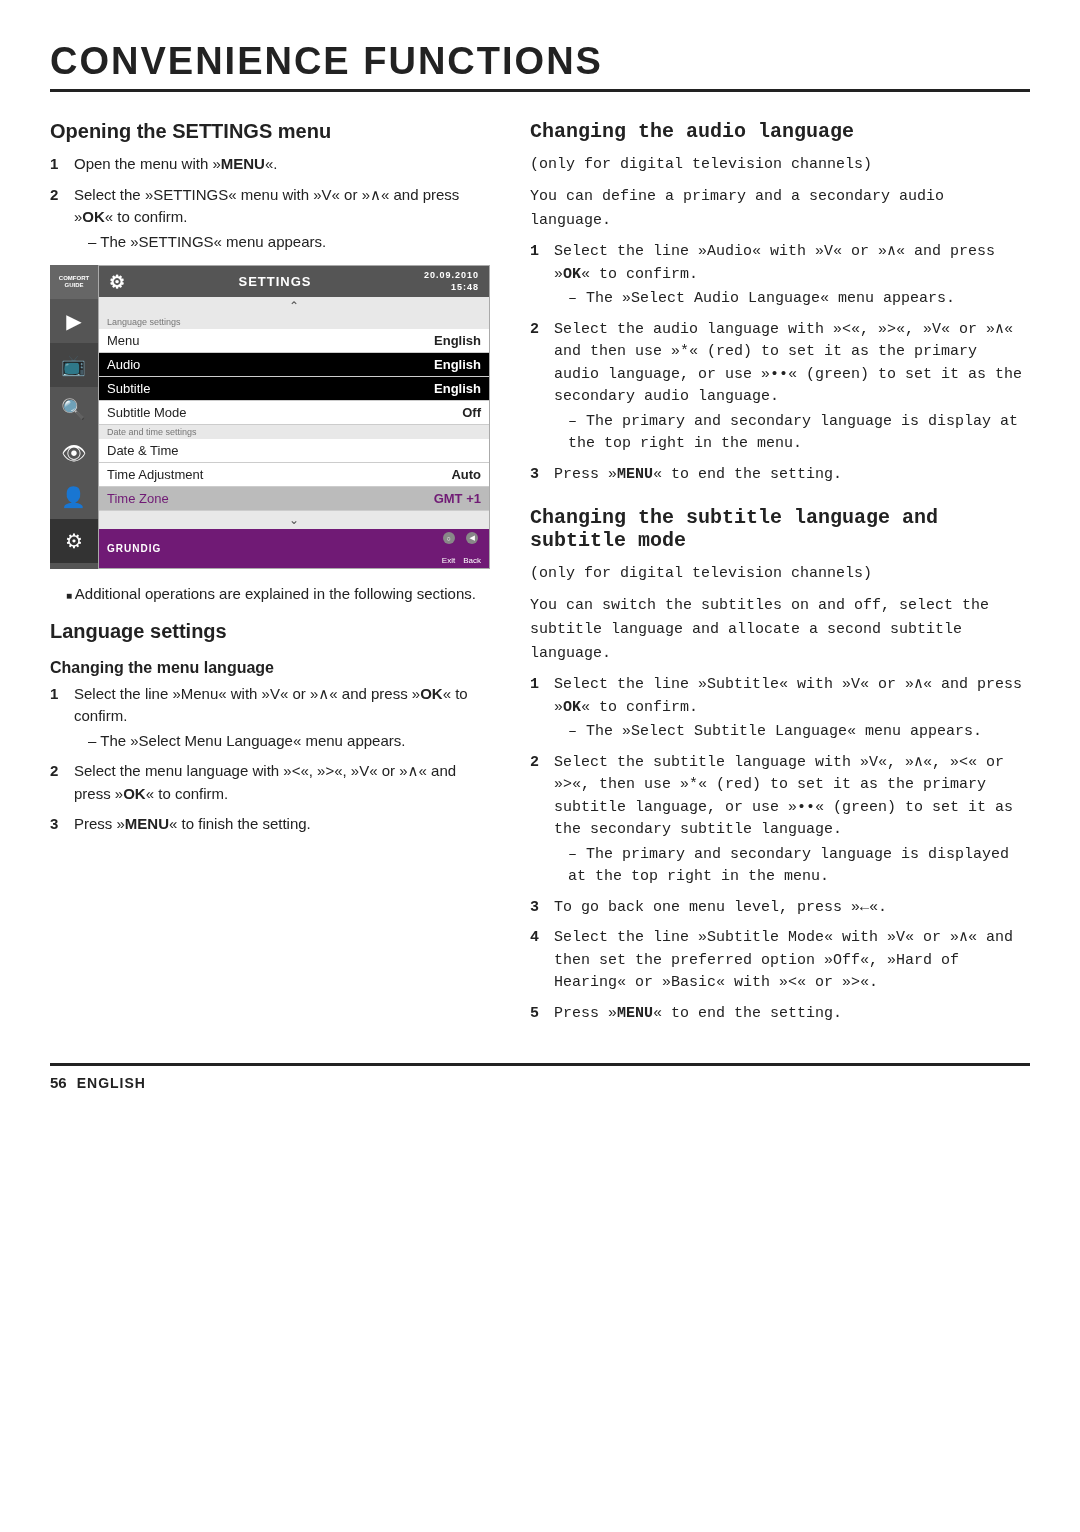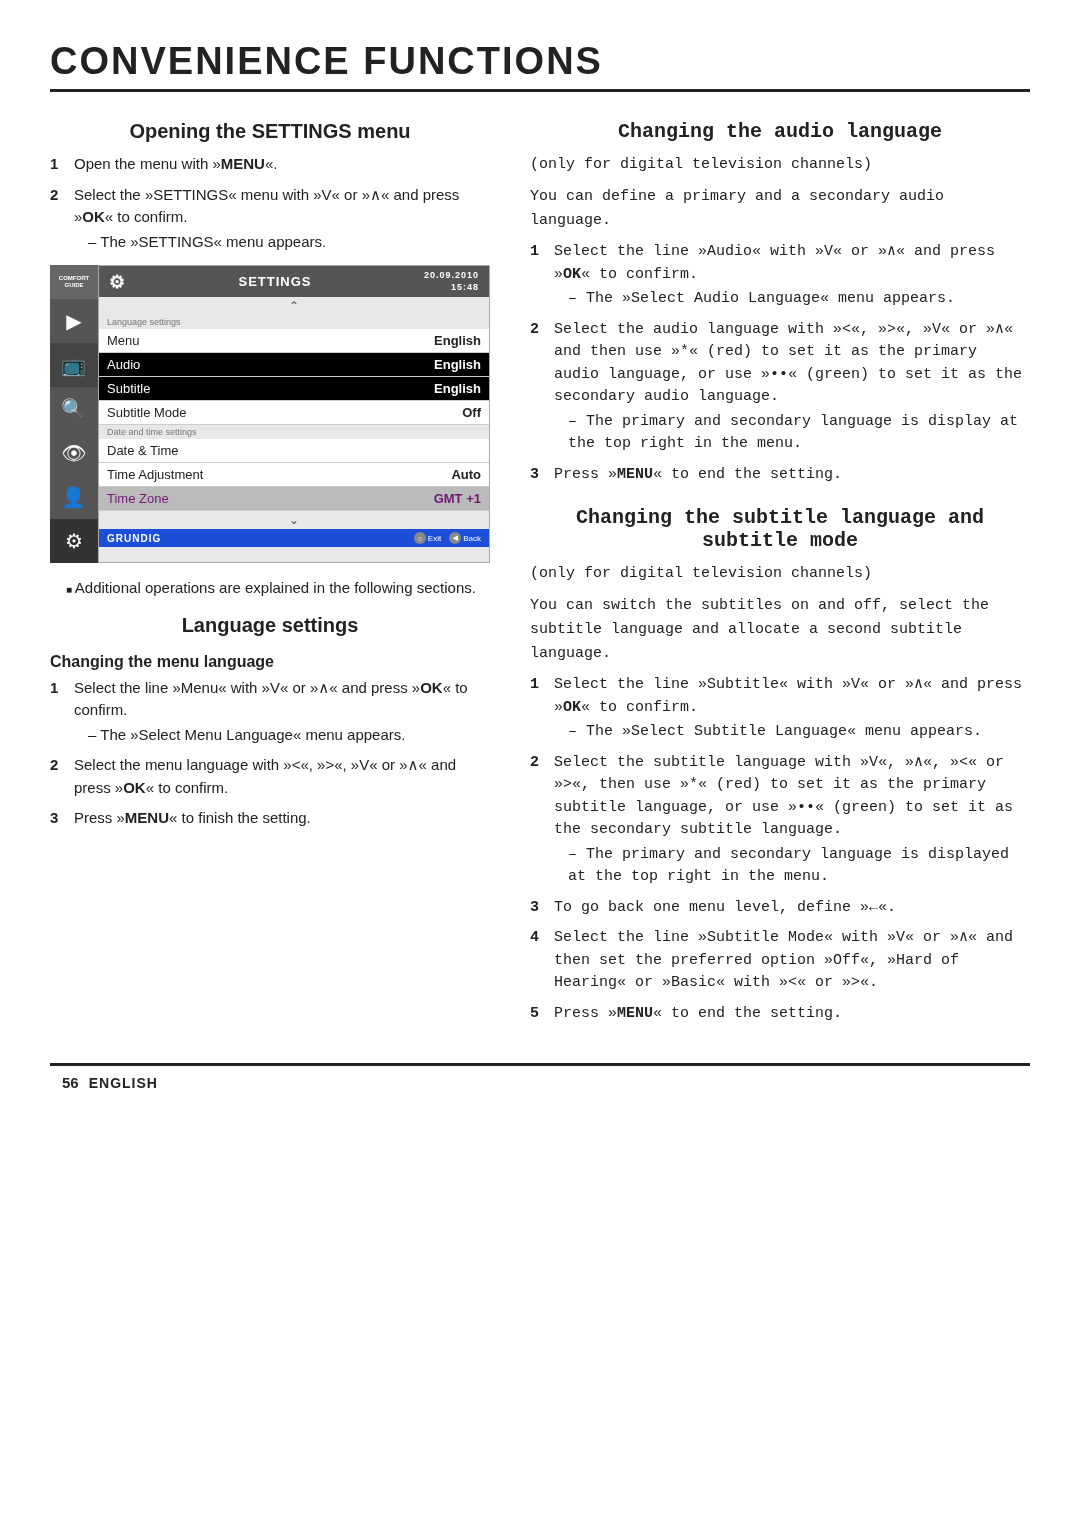"Opening the SETTINGS menu" .section-title { text-align: center -> none }
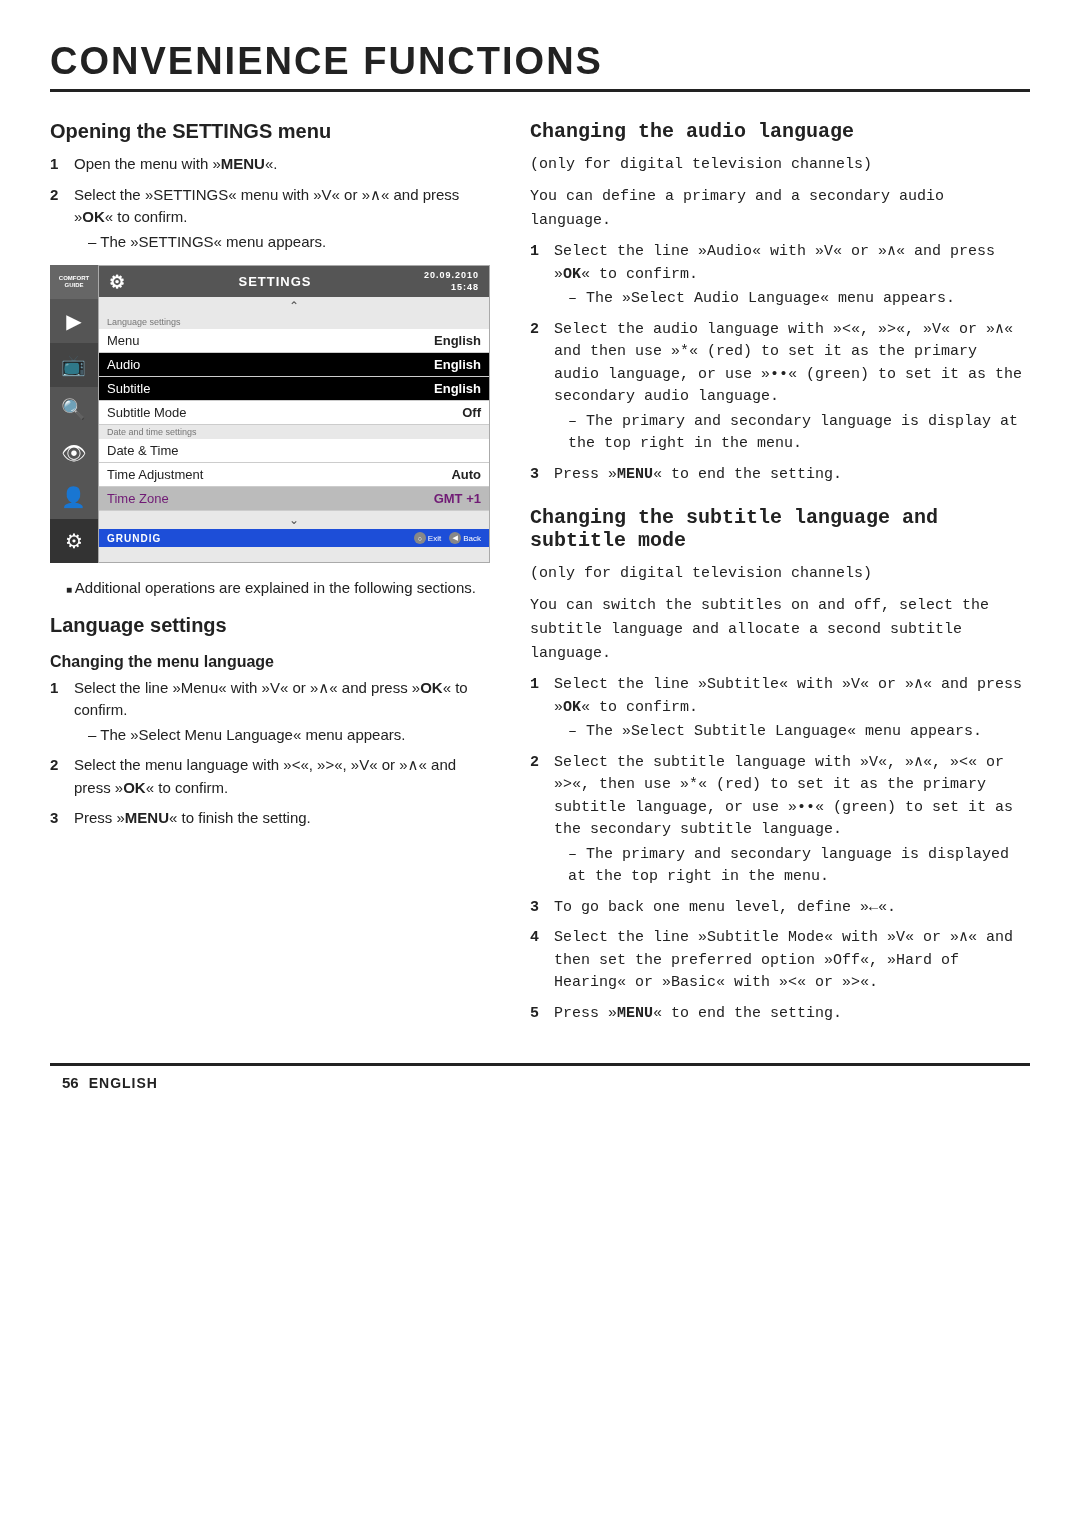"GRUNDIG" .menu-footer { background: #1d4ed8 -> #701a75 }
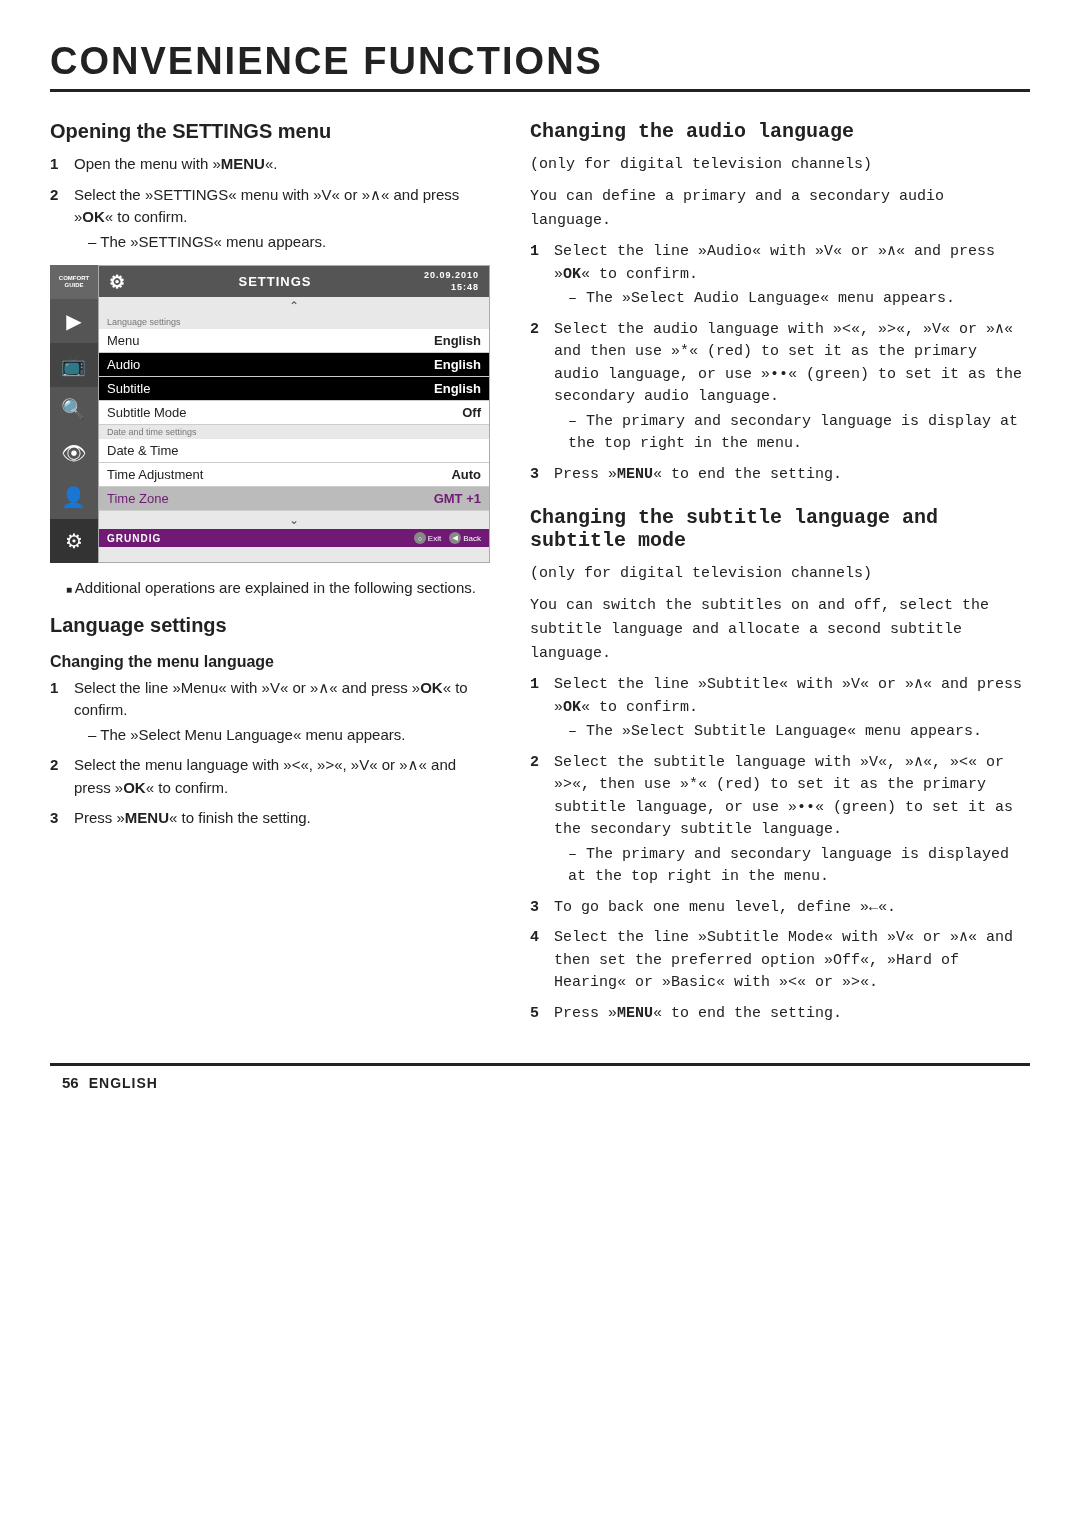"Exit" .menu-footer .footer-btn { flex-direction: none -> column; gap: 2px -> 12px }
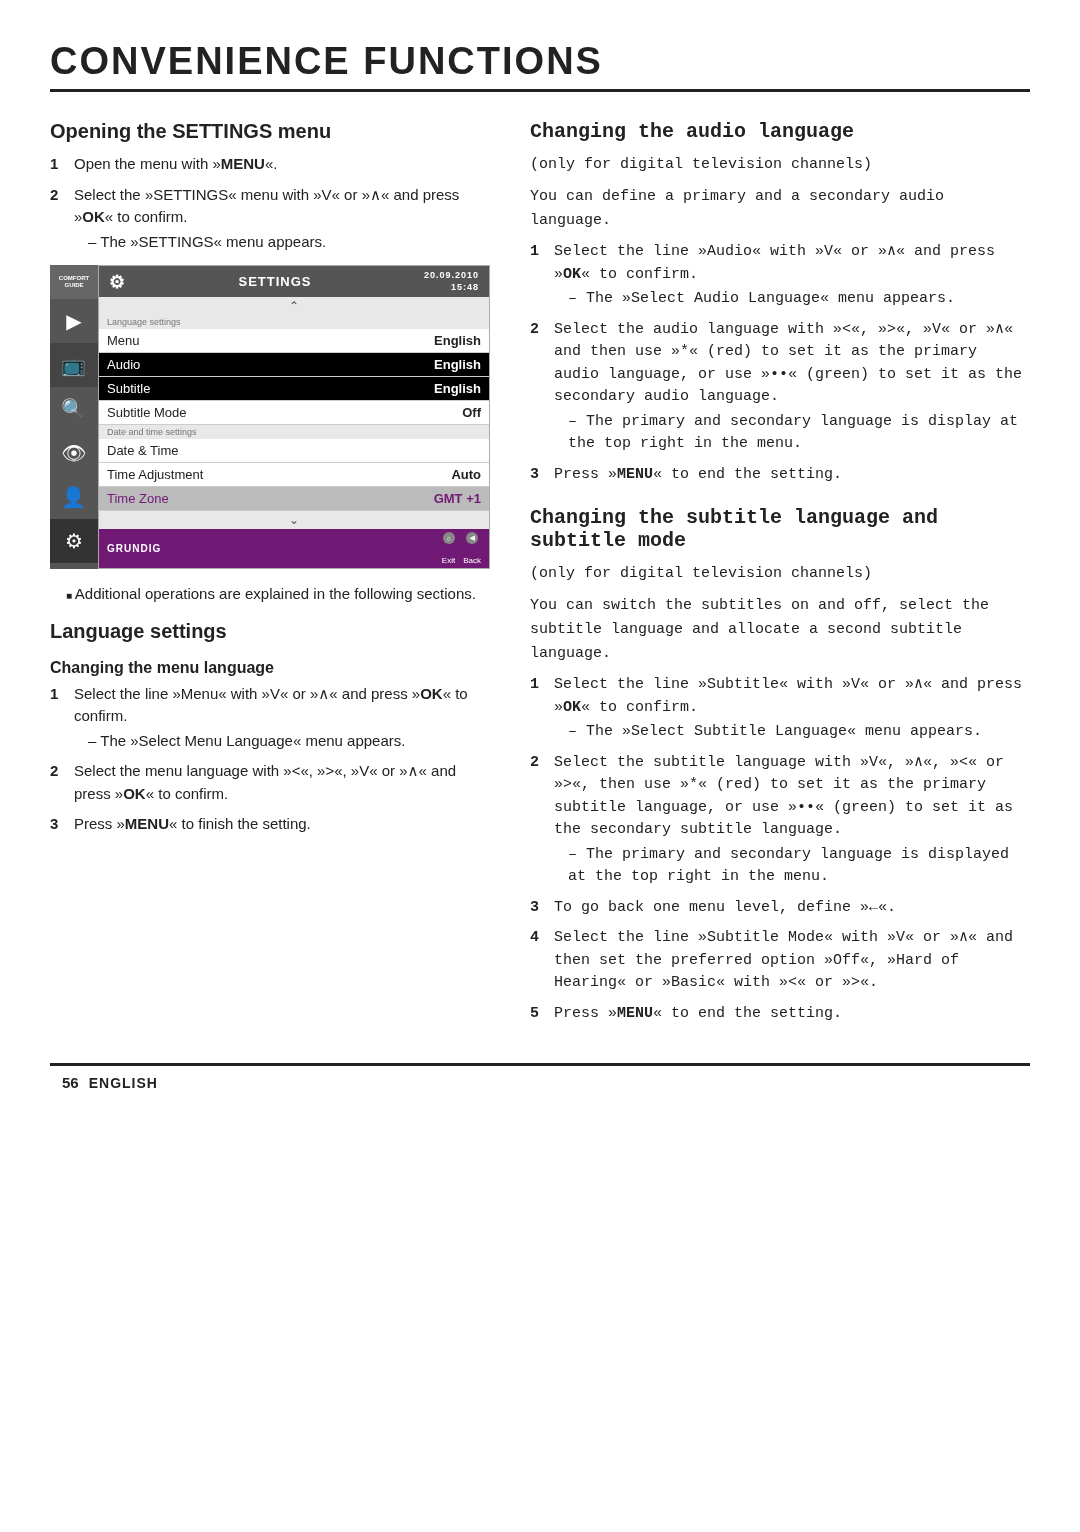"To go back one menu" span.step-content { text: define -> press }
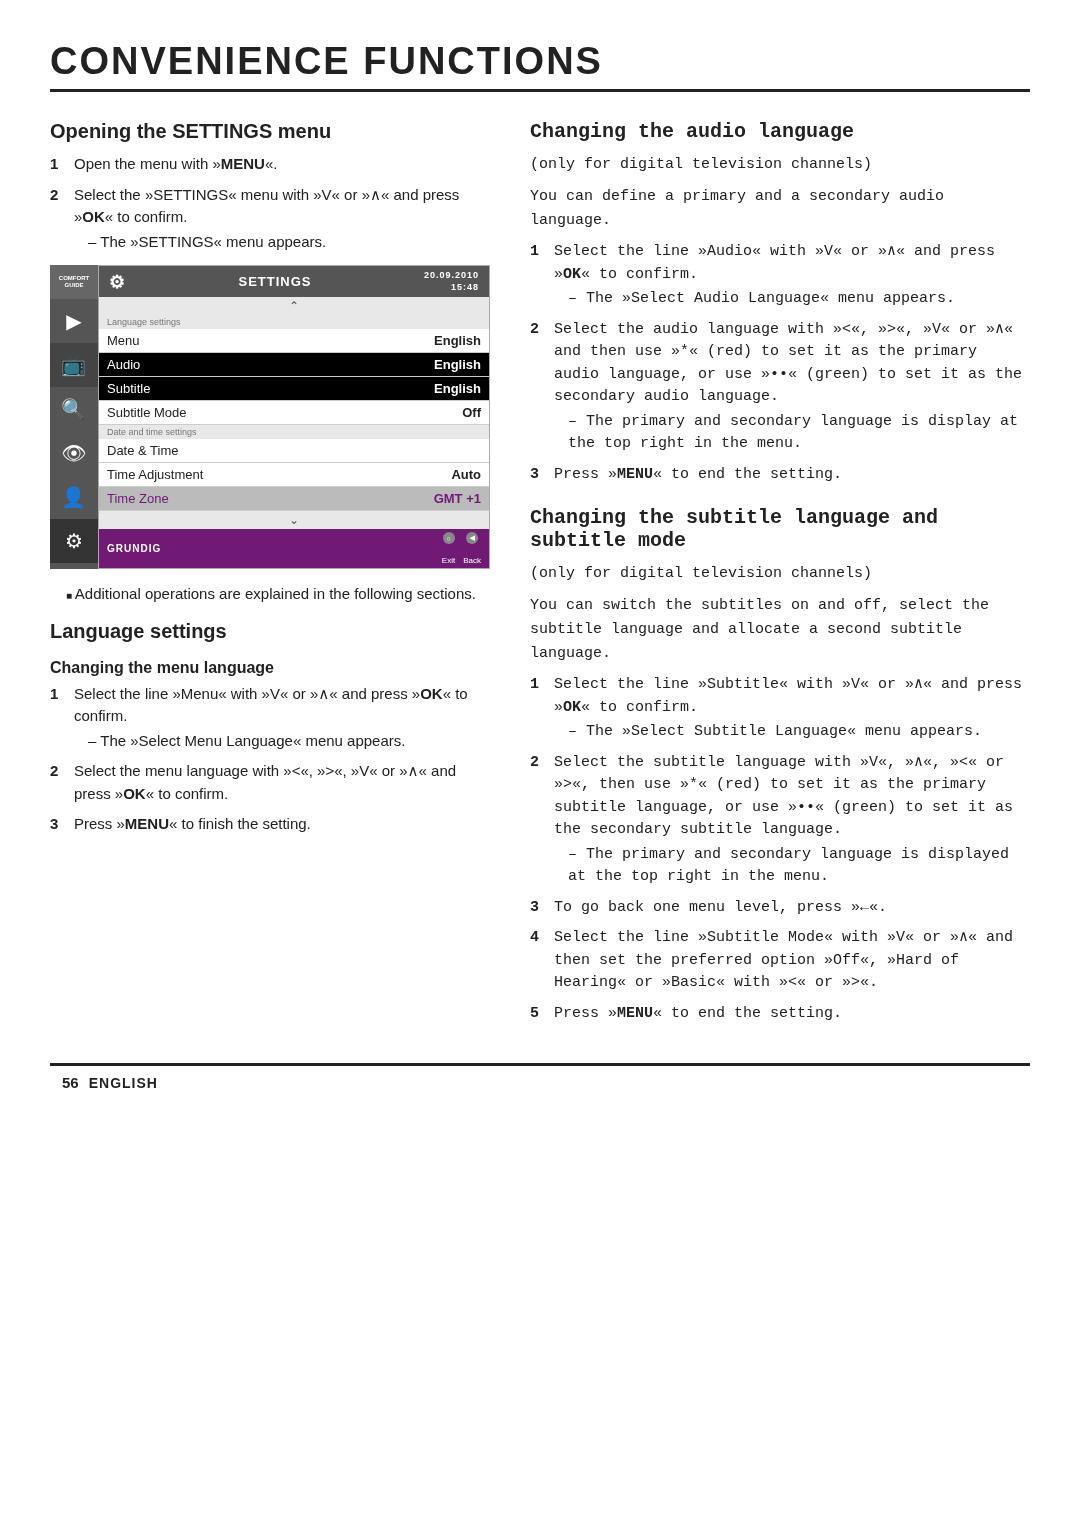"56" .page-footer .page-num { margin-left: 12px -> none }
